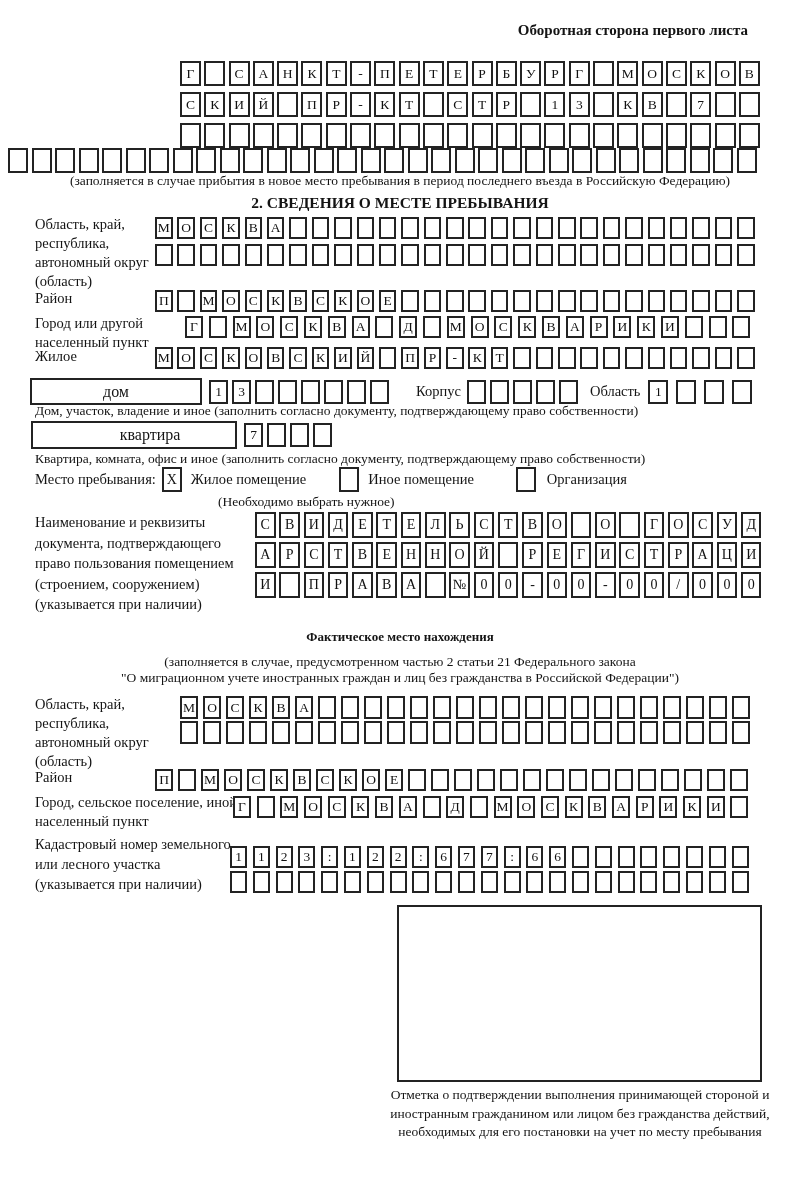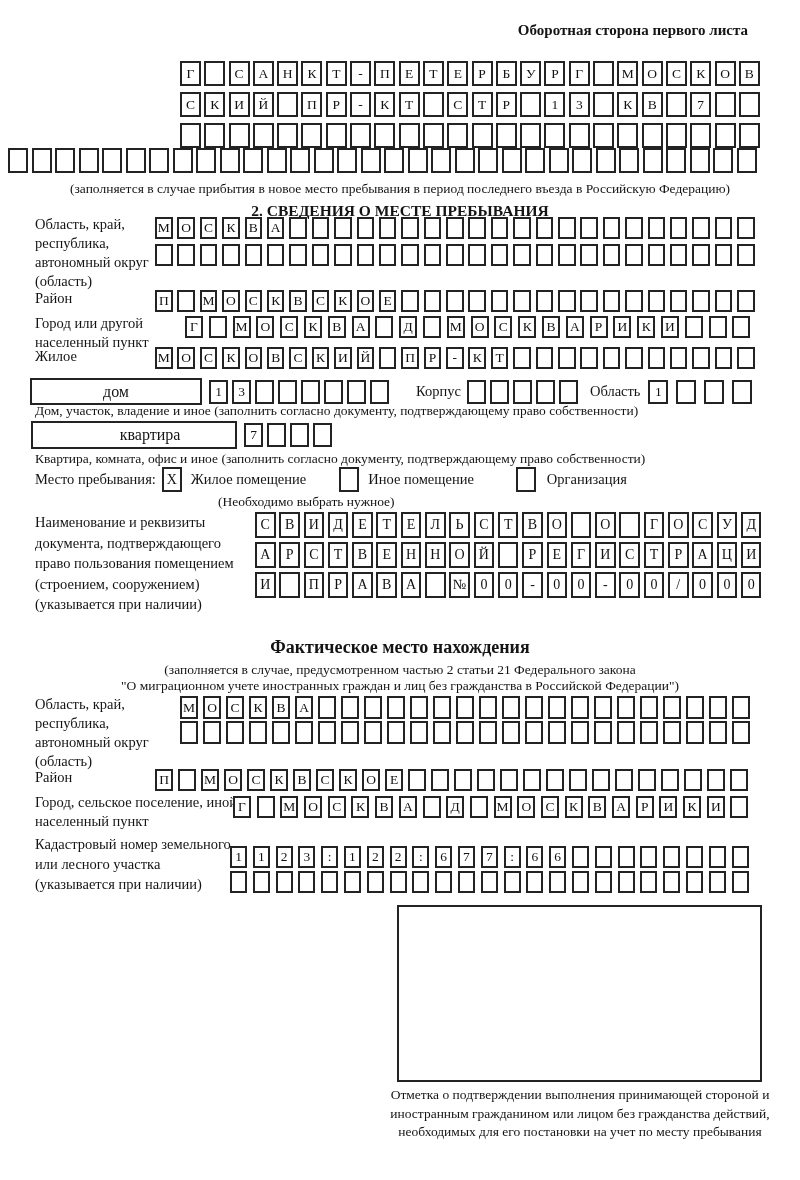"(заполняется в случае прибытия в" .ctr { margin-top: 8px -> none }
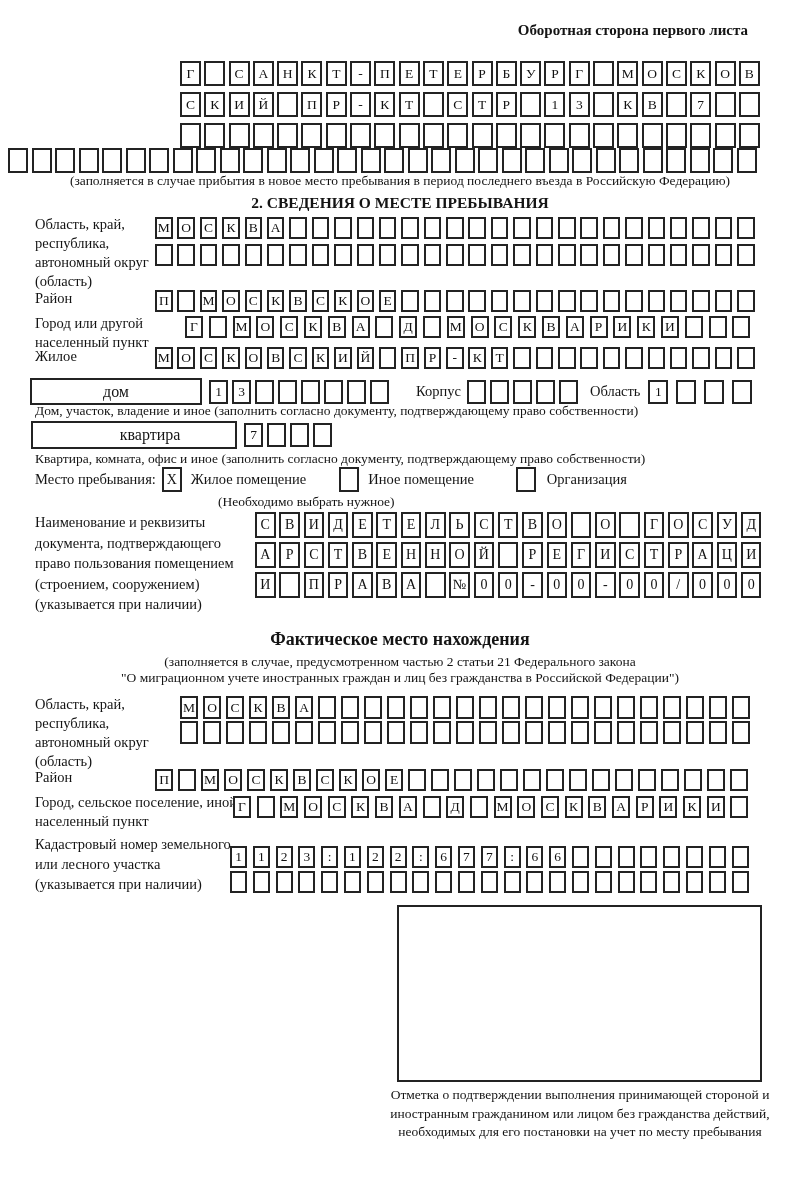"Фактическое место нахождения" #facttitle { font-size: 18px -> 13px }
